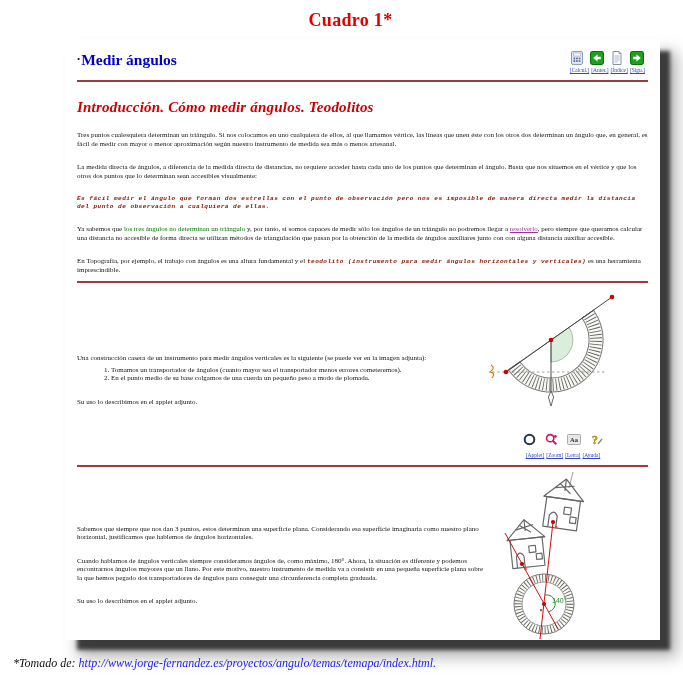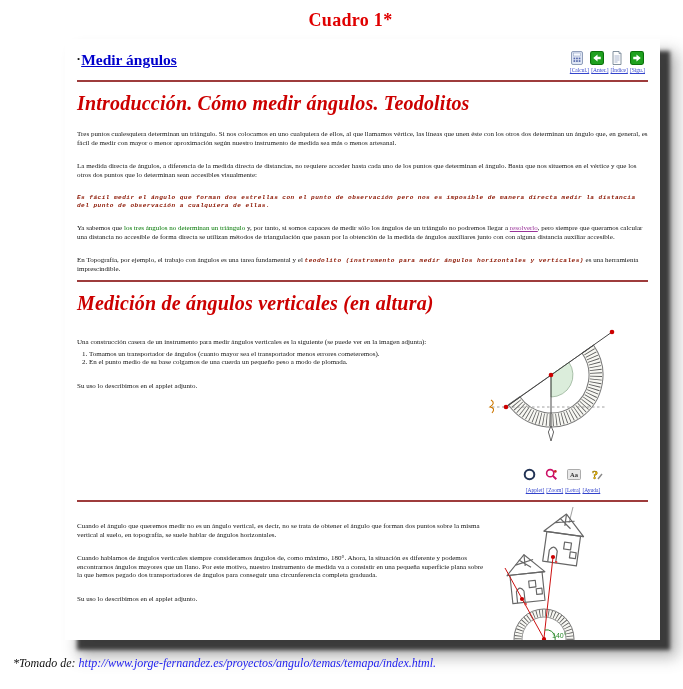"Medir ángulos" .page-title { text-decoration: underline -> none }
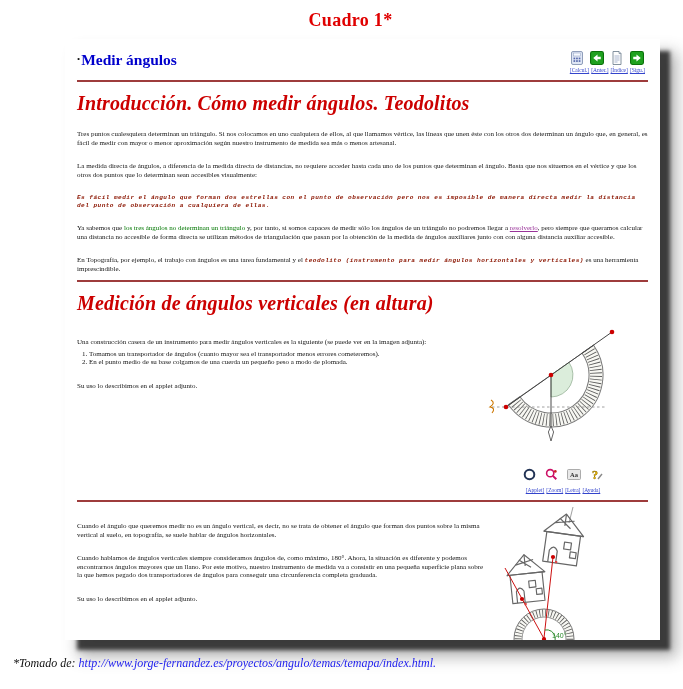"Introducción. Cómo medir ángulos." h2.section { font-size: 20px -> 15px; margin: 10px 0 8px 0 -> 17px 0 8px 0 }
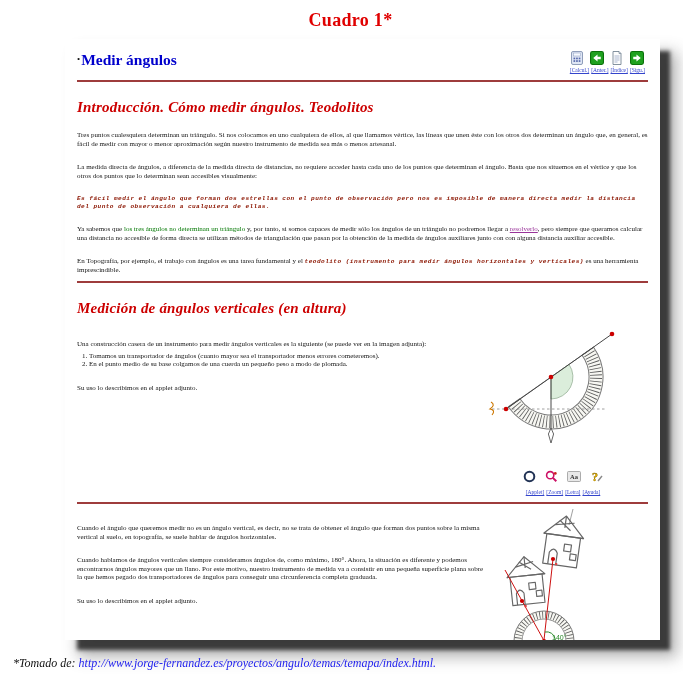"En Topografía, por ejemplo, el" span { text: tarea -> altura }
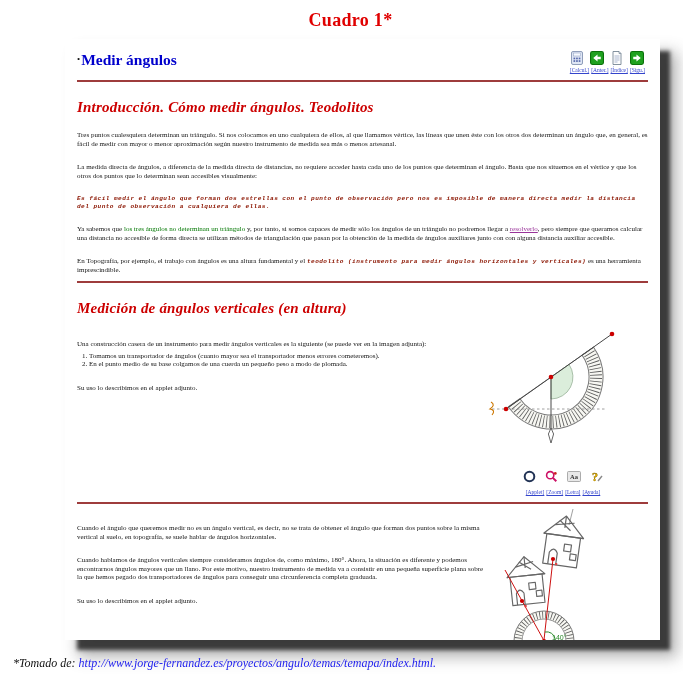"Medición de ángulos verticales (en" h2.section { html: <h2>Medición de ángulos verticales (en altura)</h2> -> none }
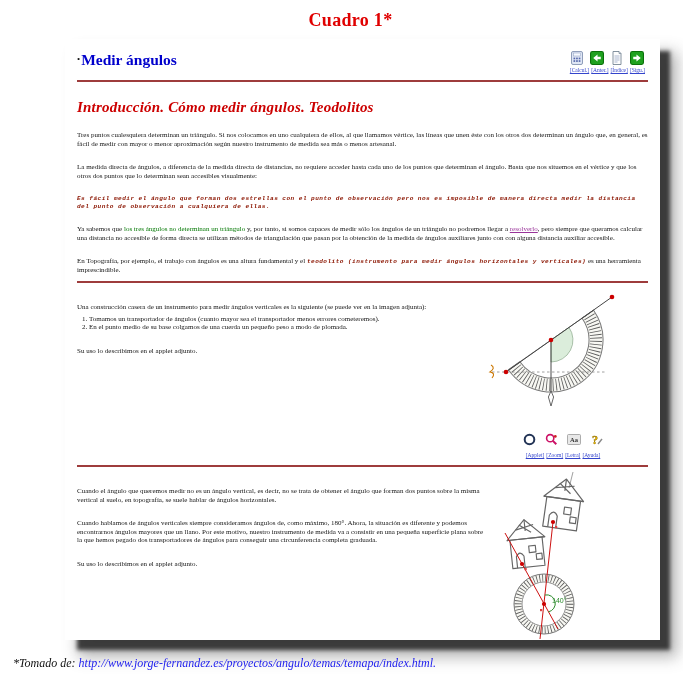"Una construcción casera de un" .row { align-items: flex-start -> center }
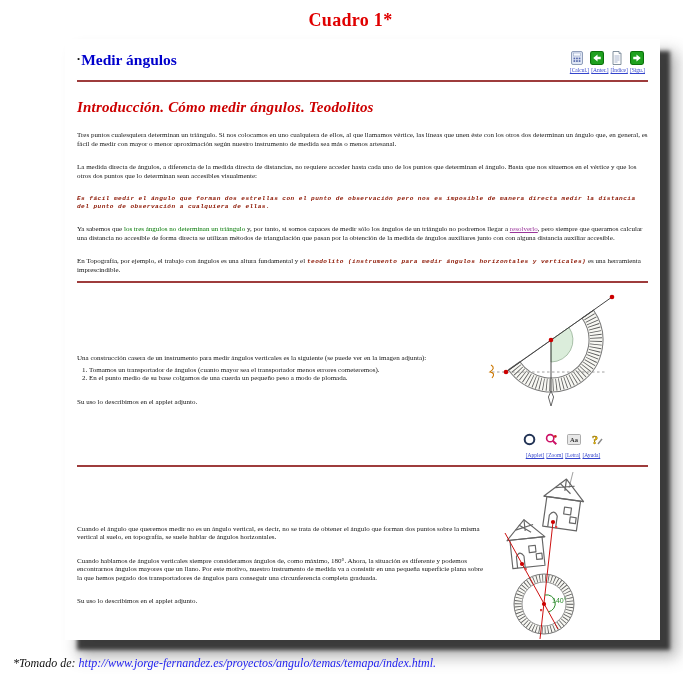"Tomamos un transportador de ángulos" ol { margin: 3px 0 3px 12px -> 3px 0 3px 34px }
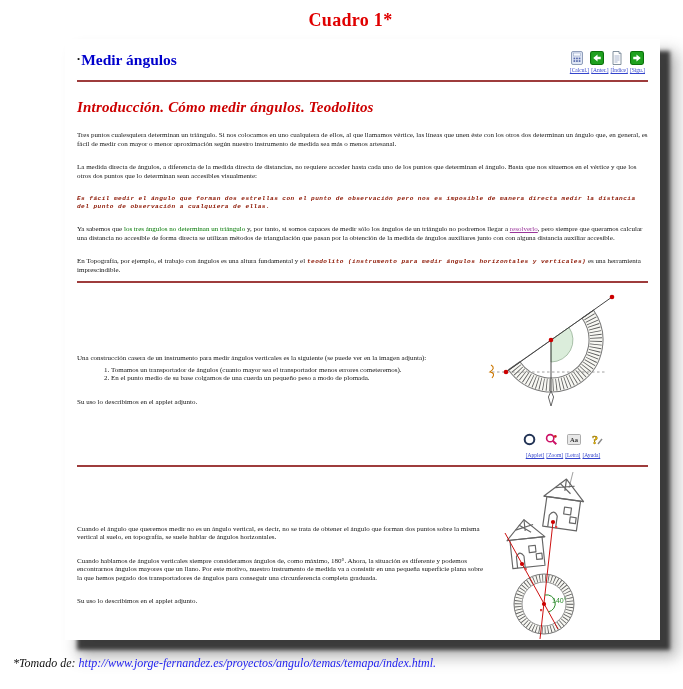"Cuando el ángulo que queremos" p { html: <p><span>Cuando el ángulo que queremos medir no es un ángulo vertical, es decir, no se trata de obtener el ángulo que forman dos puntos sobre la misma vertical al suelo, en topografía, se suele hablar de ángulos horizontales.</span></p> -> none }
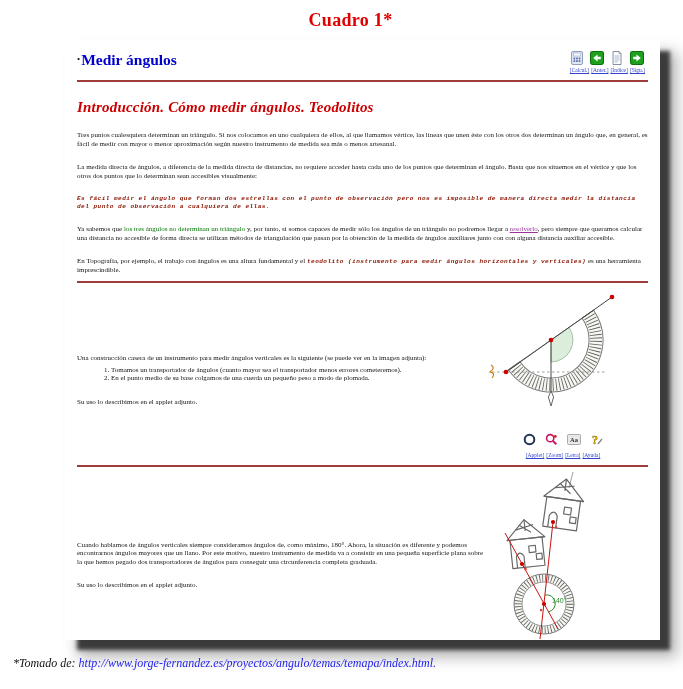"Sabemos que siempre que nos" p { html: none -> <p><span>Sabemos que siempre que nos dan 3 puntos, estos determinan una superficie plana. Considerando esa superficie imaginaria como nuestro plano horizontal, justificamos que hablemos de ángulos horizontales.</span></p> }
